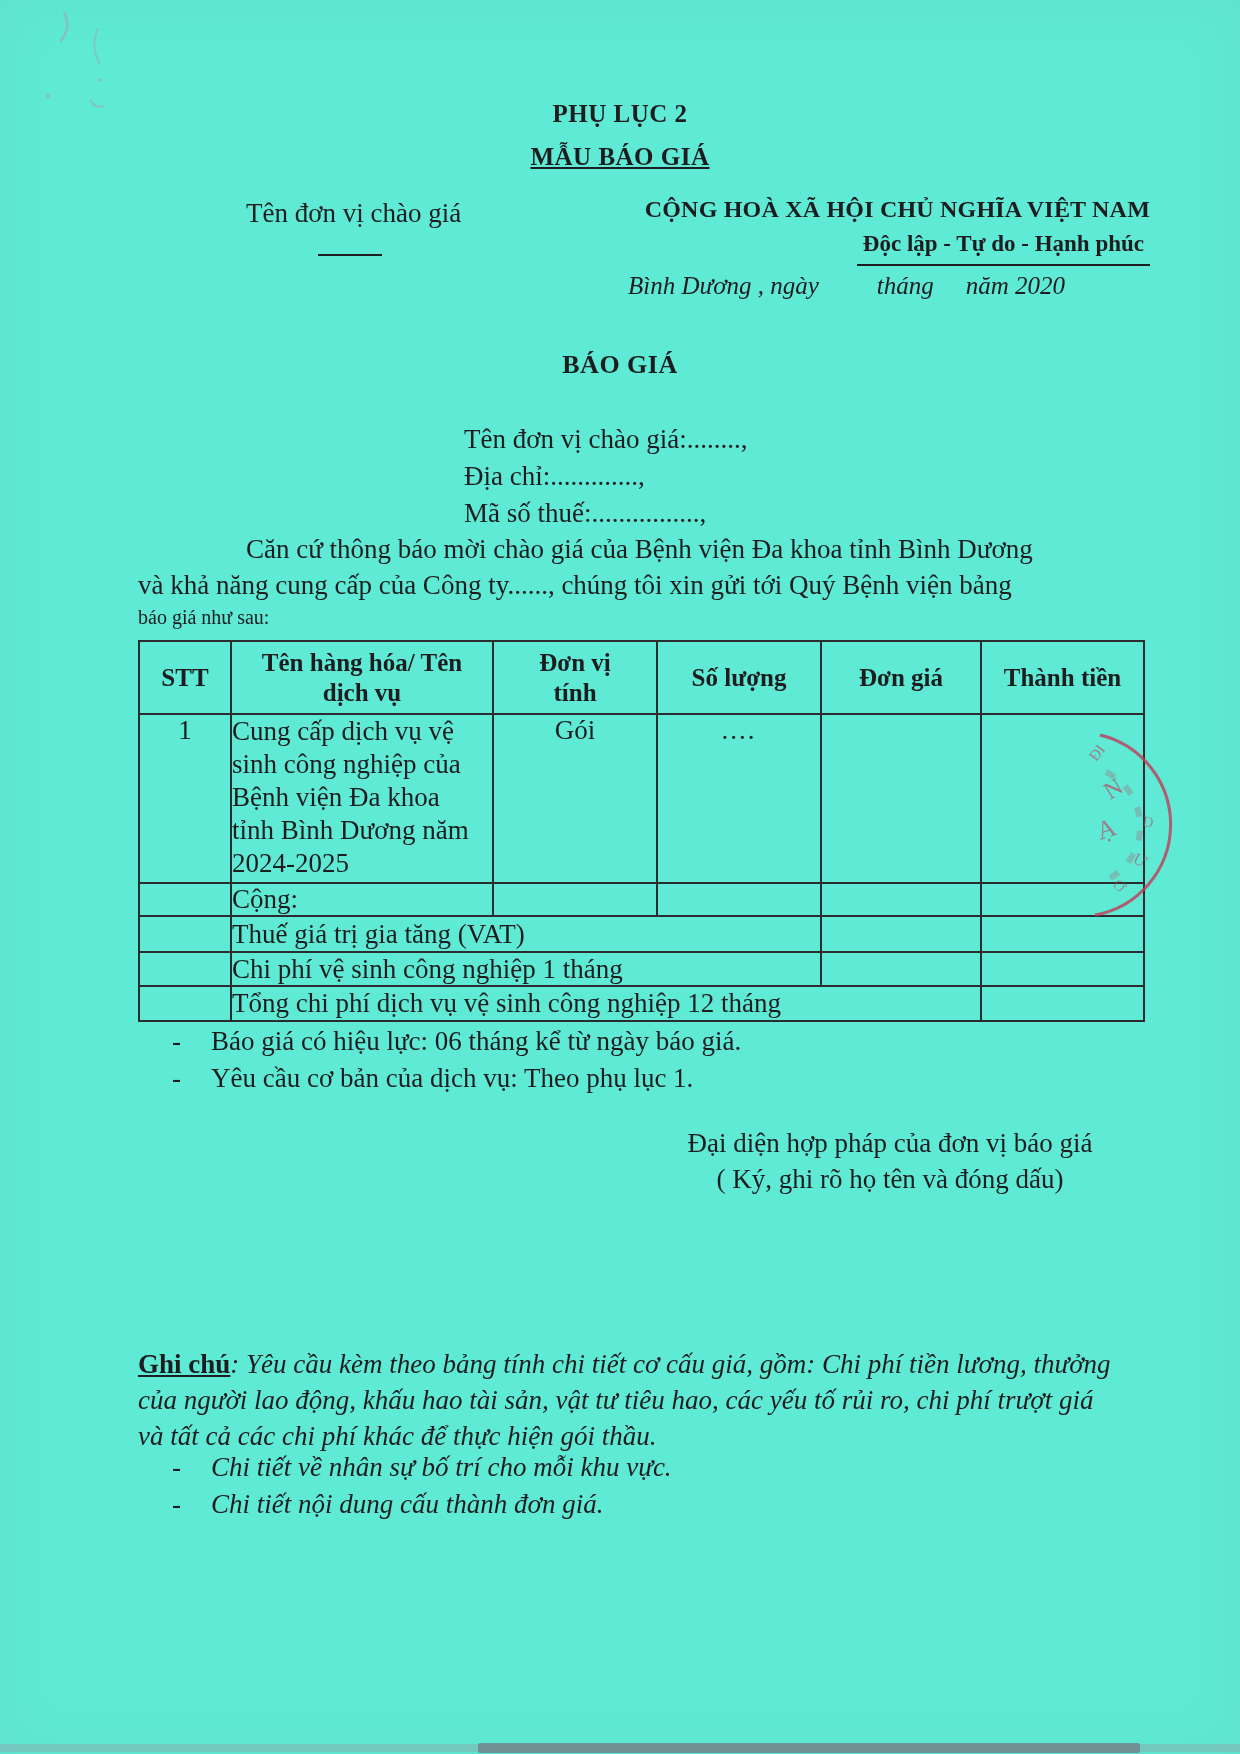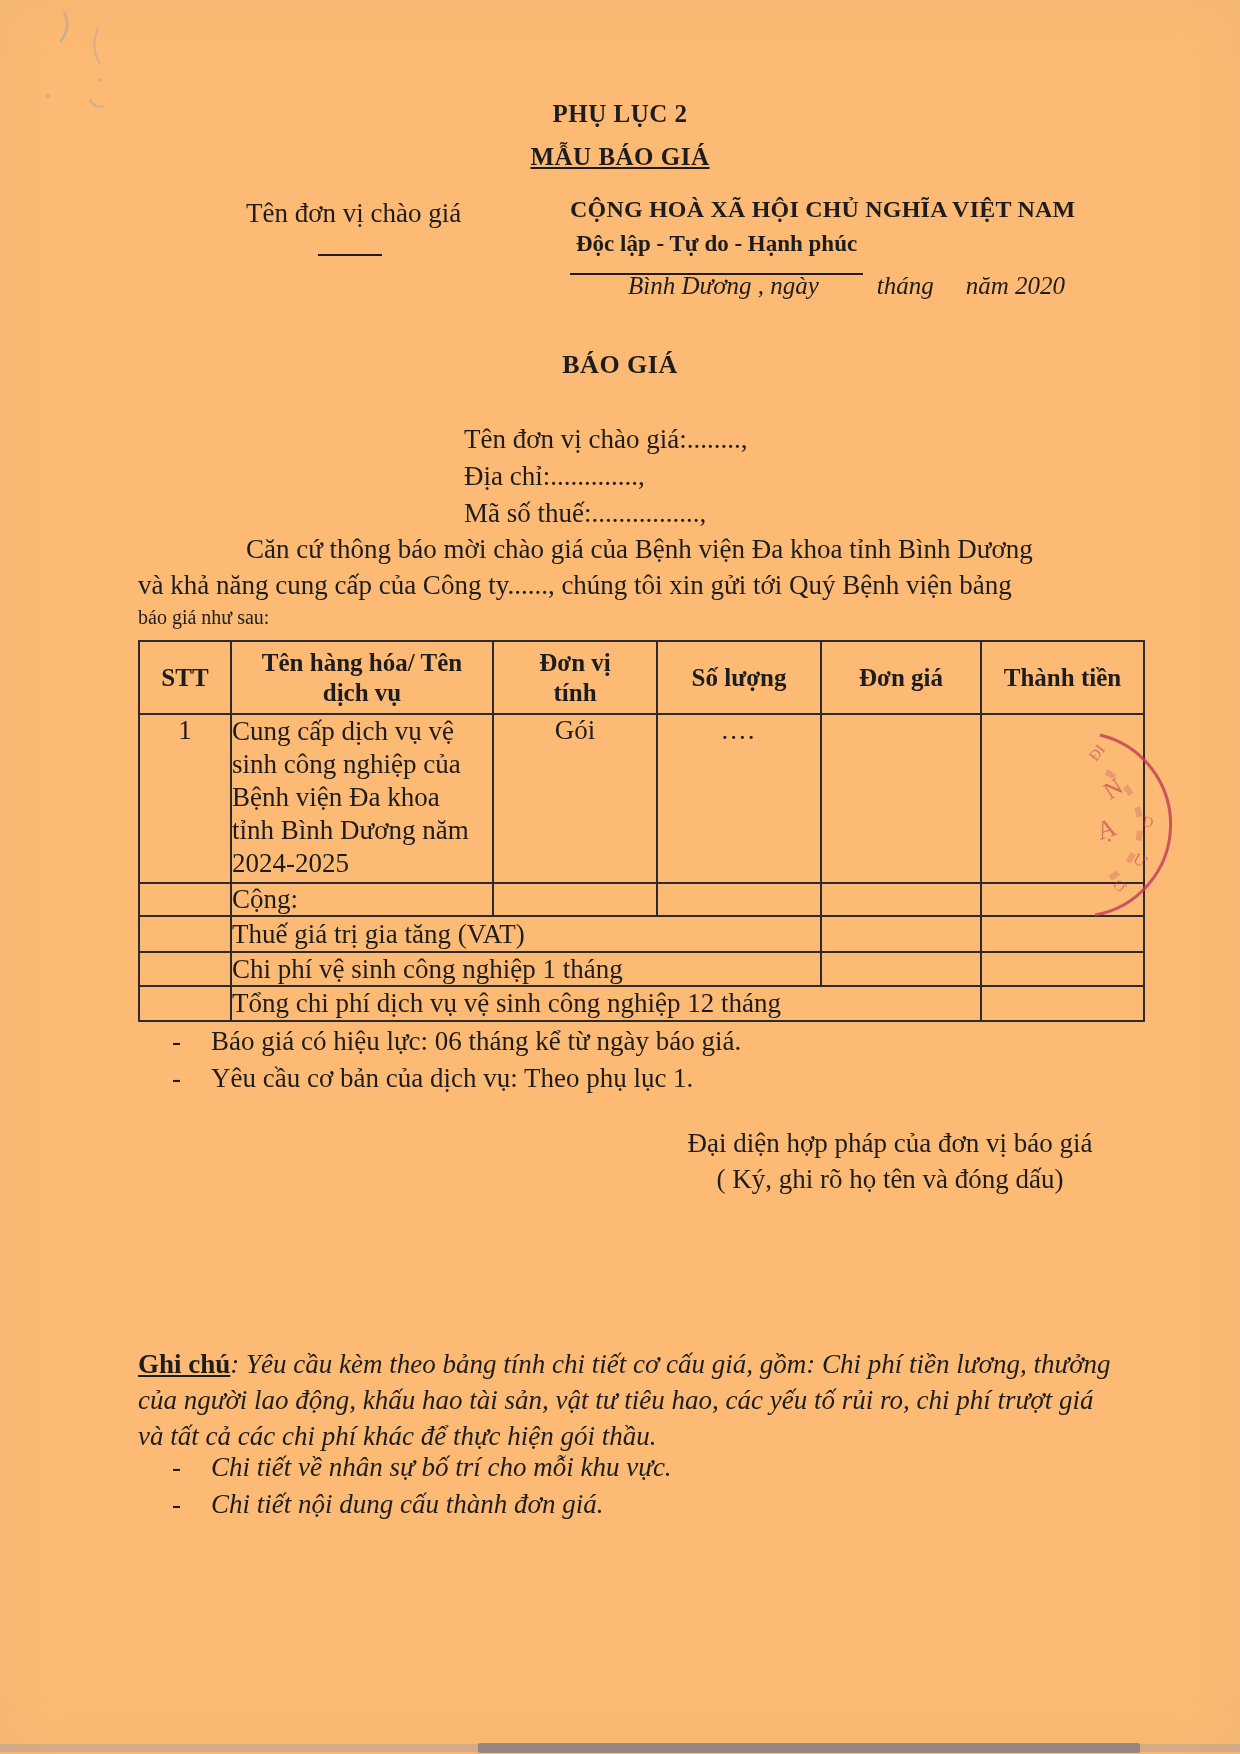"PHỤ LỤC 2" .page { background: #fdba74 -> #5eead4 }
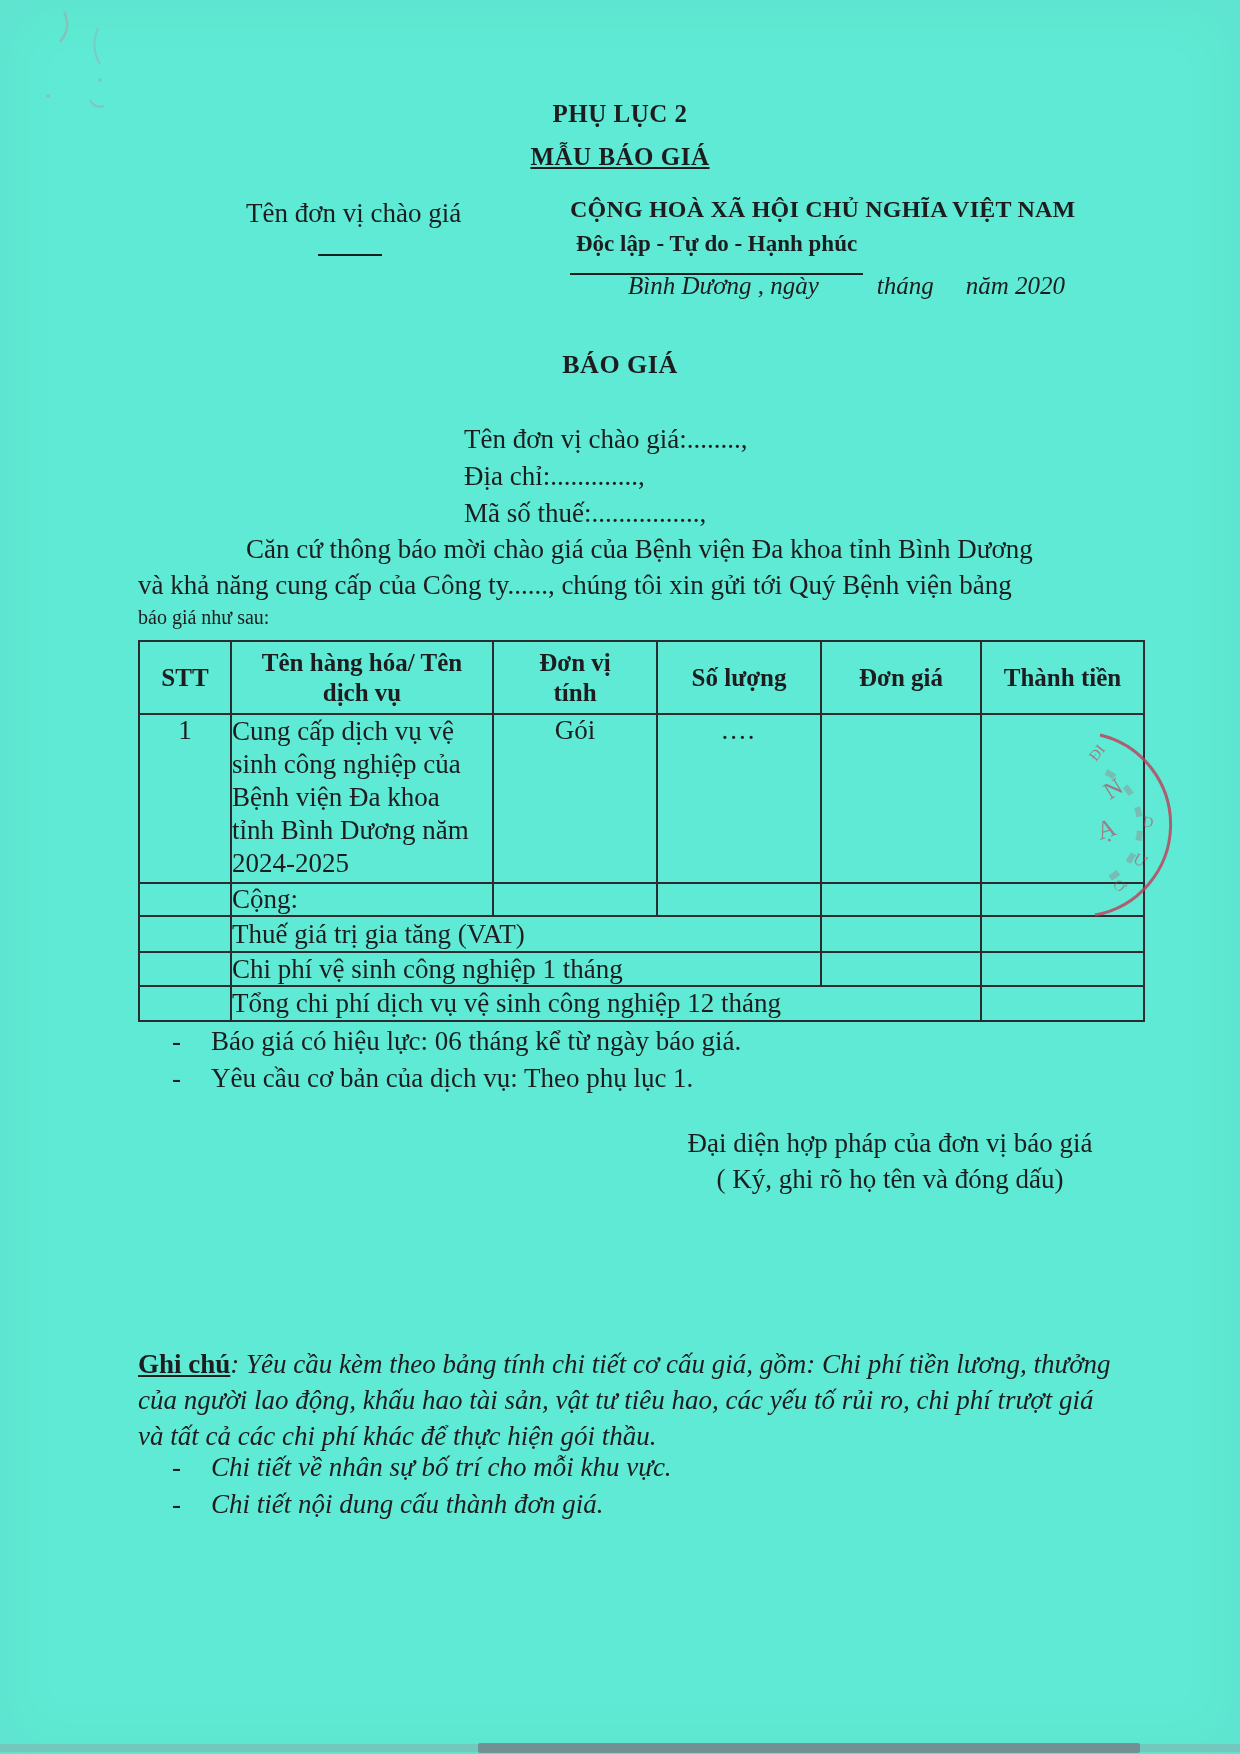"CỘNG HOÀ XÃ HỘI CHỦ" .motto-block { text-align: left -> right }
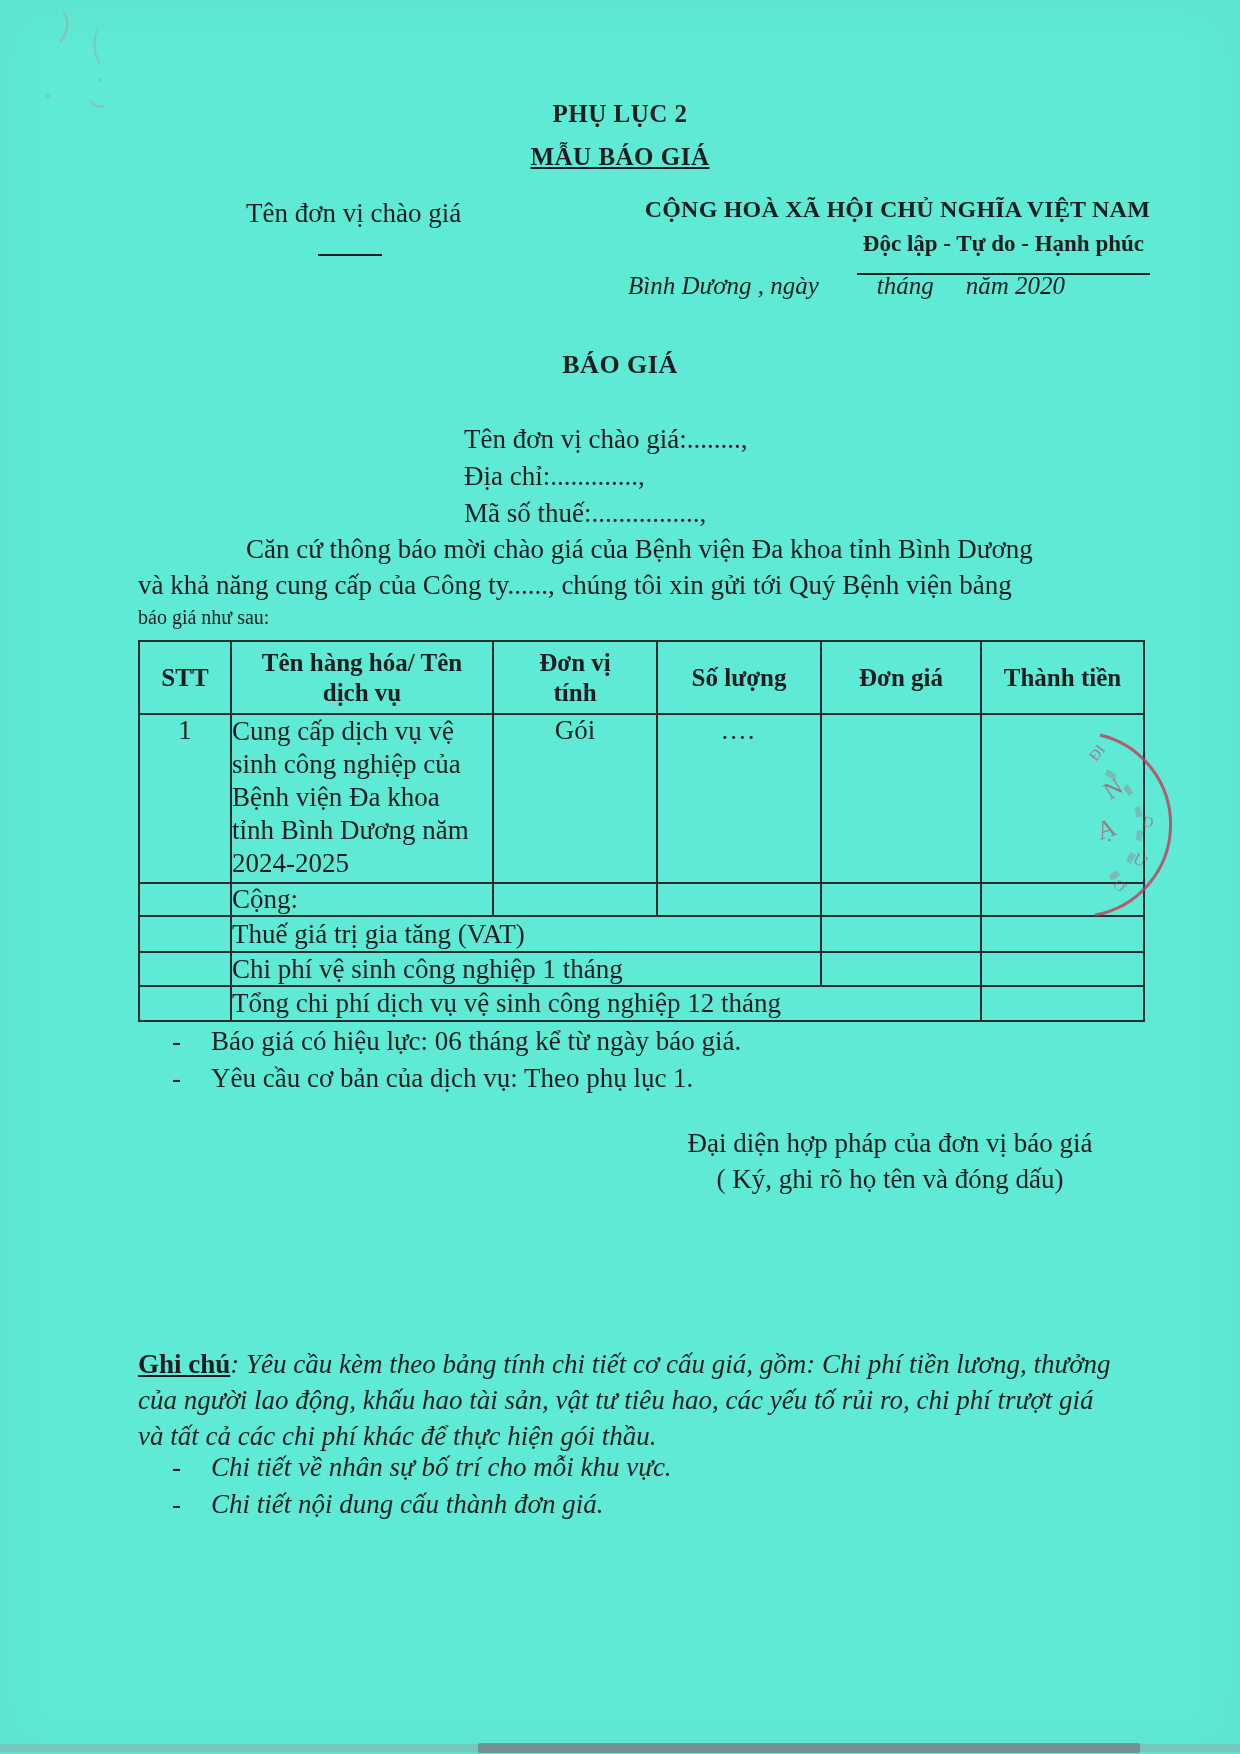"Độc lập - Tự do" .motto2 { padding: 0 6px 16px 6px -> 0 6px 7px 6px }
